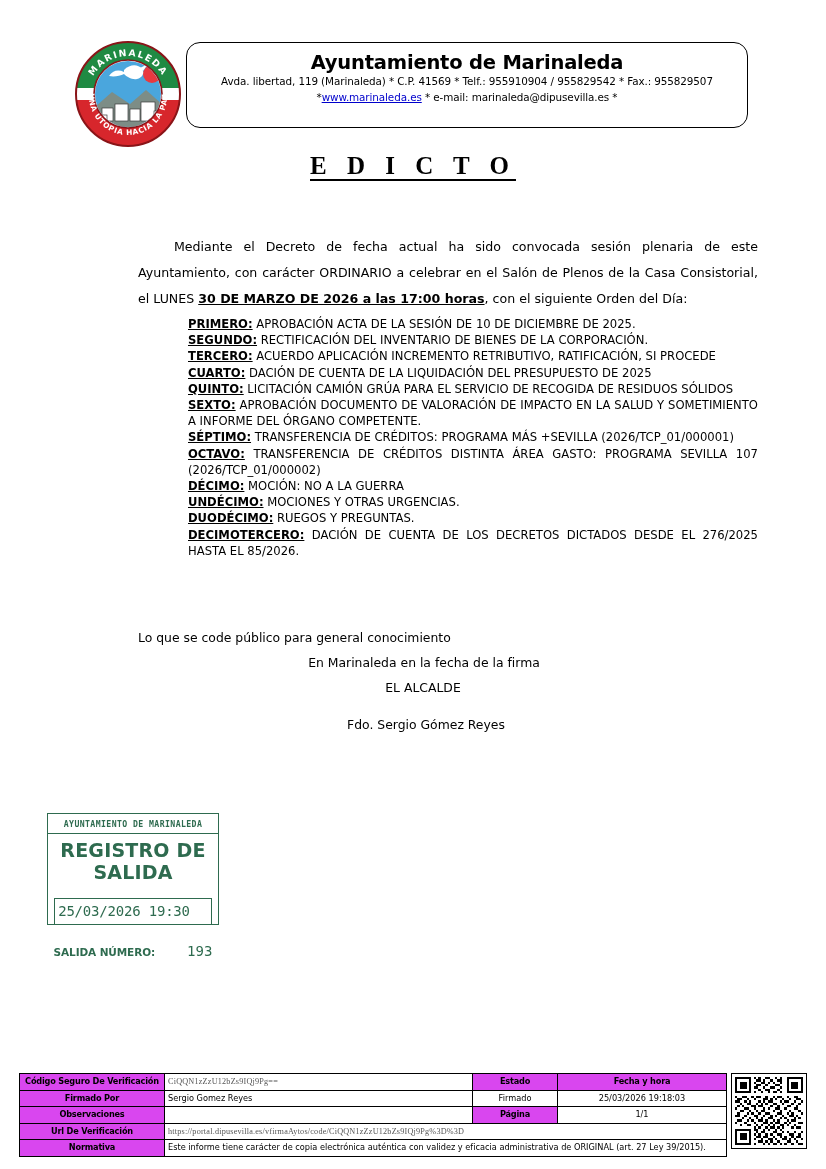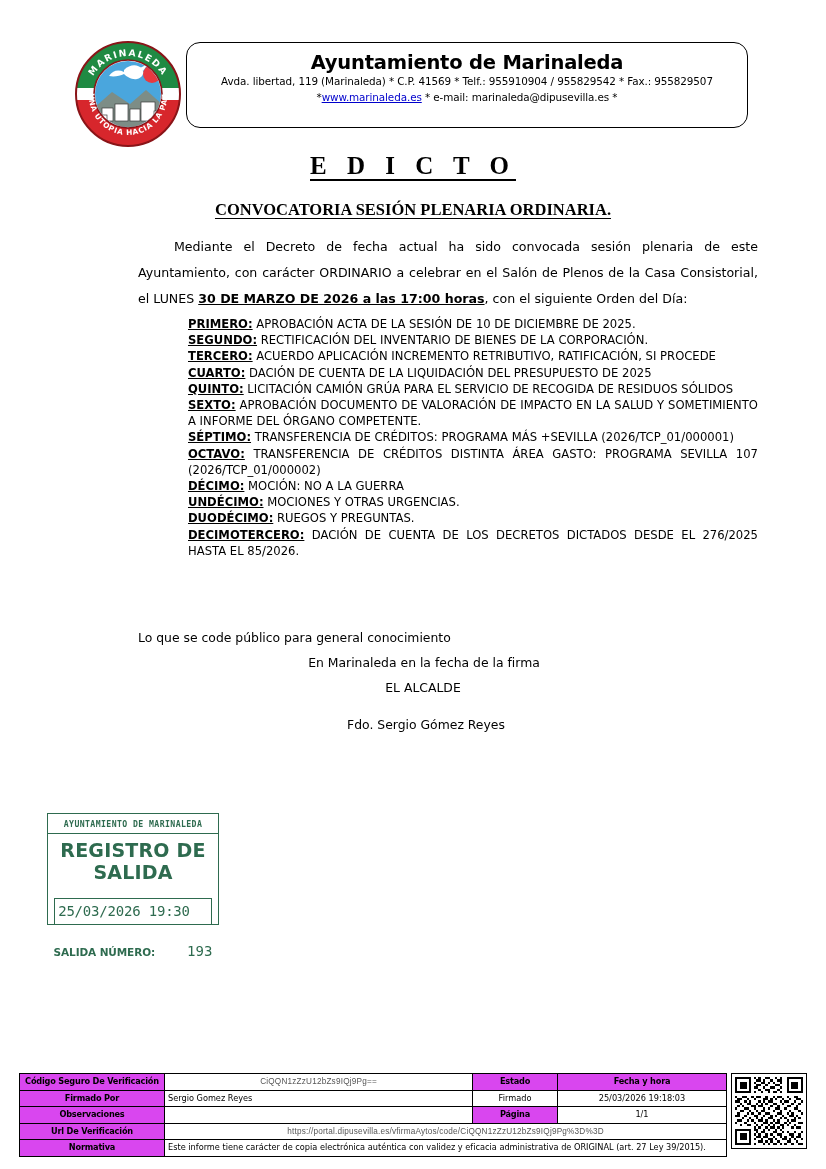"CONVOCATORIA SESIÓN PLENARIA ORDINARIA." div.subtitle { html: <div>CONVOCATORIA SESIÓN PLENARIA ORDINARIA.</div> -> none }
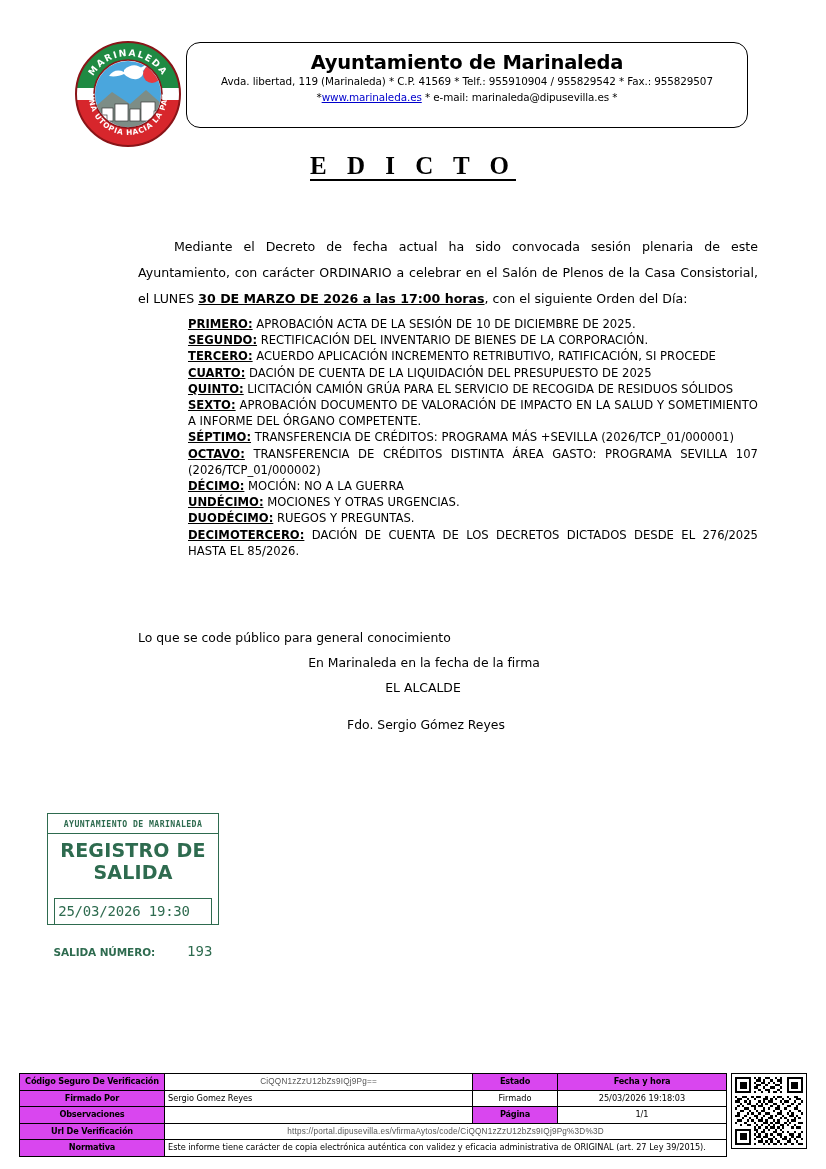"CiQQN1zZzU12bZs9IQj9Pg==" .mono { font-family: Liberation Sans, sans-serif -> Liberation Serif, serif; text-align: center -> left }
